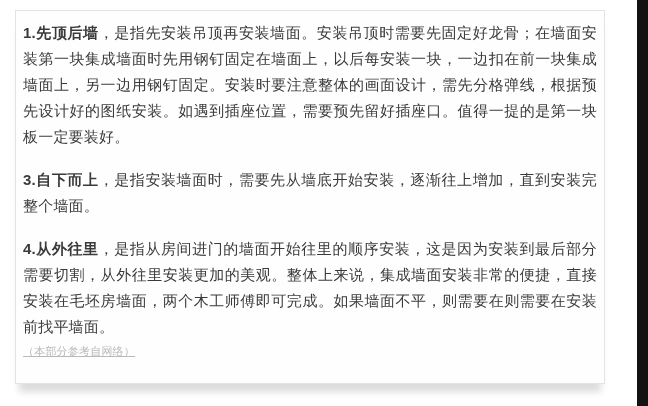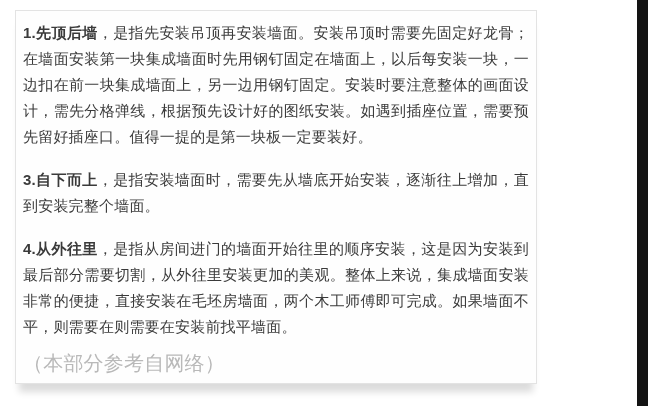"1.先顶后墙，是指先安装吊顶再安装墙面。安装吊顶时需要先固定好龙骨；在墙面安装第" .card { width: 522px -> 590px }
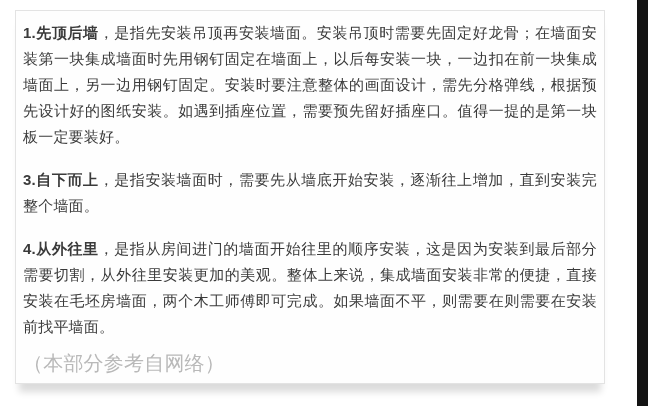"4.从外往里，是指从房间进门的墙面开始往里的顺序安装，这是因为安装到最后部分需要" .para.last { margin-bottom: 12px -> 0 }
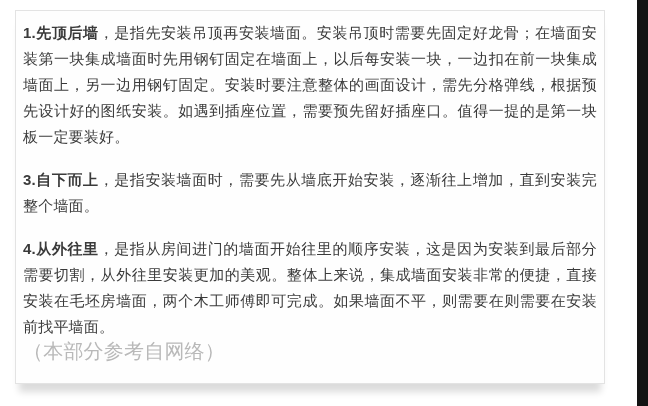"（本部分参考自网络）" .footnote { font-size: 20px -> 11px; text-decoration: none -> underline }
